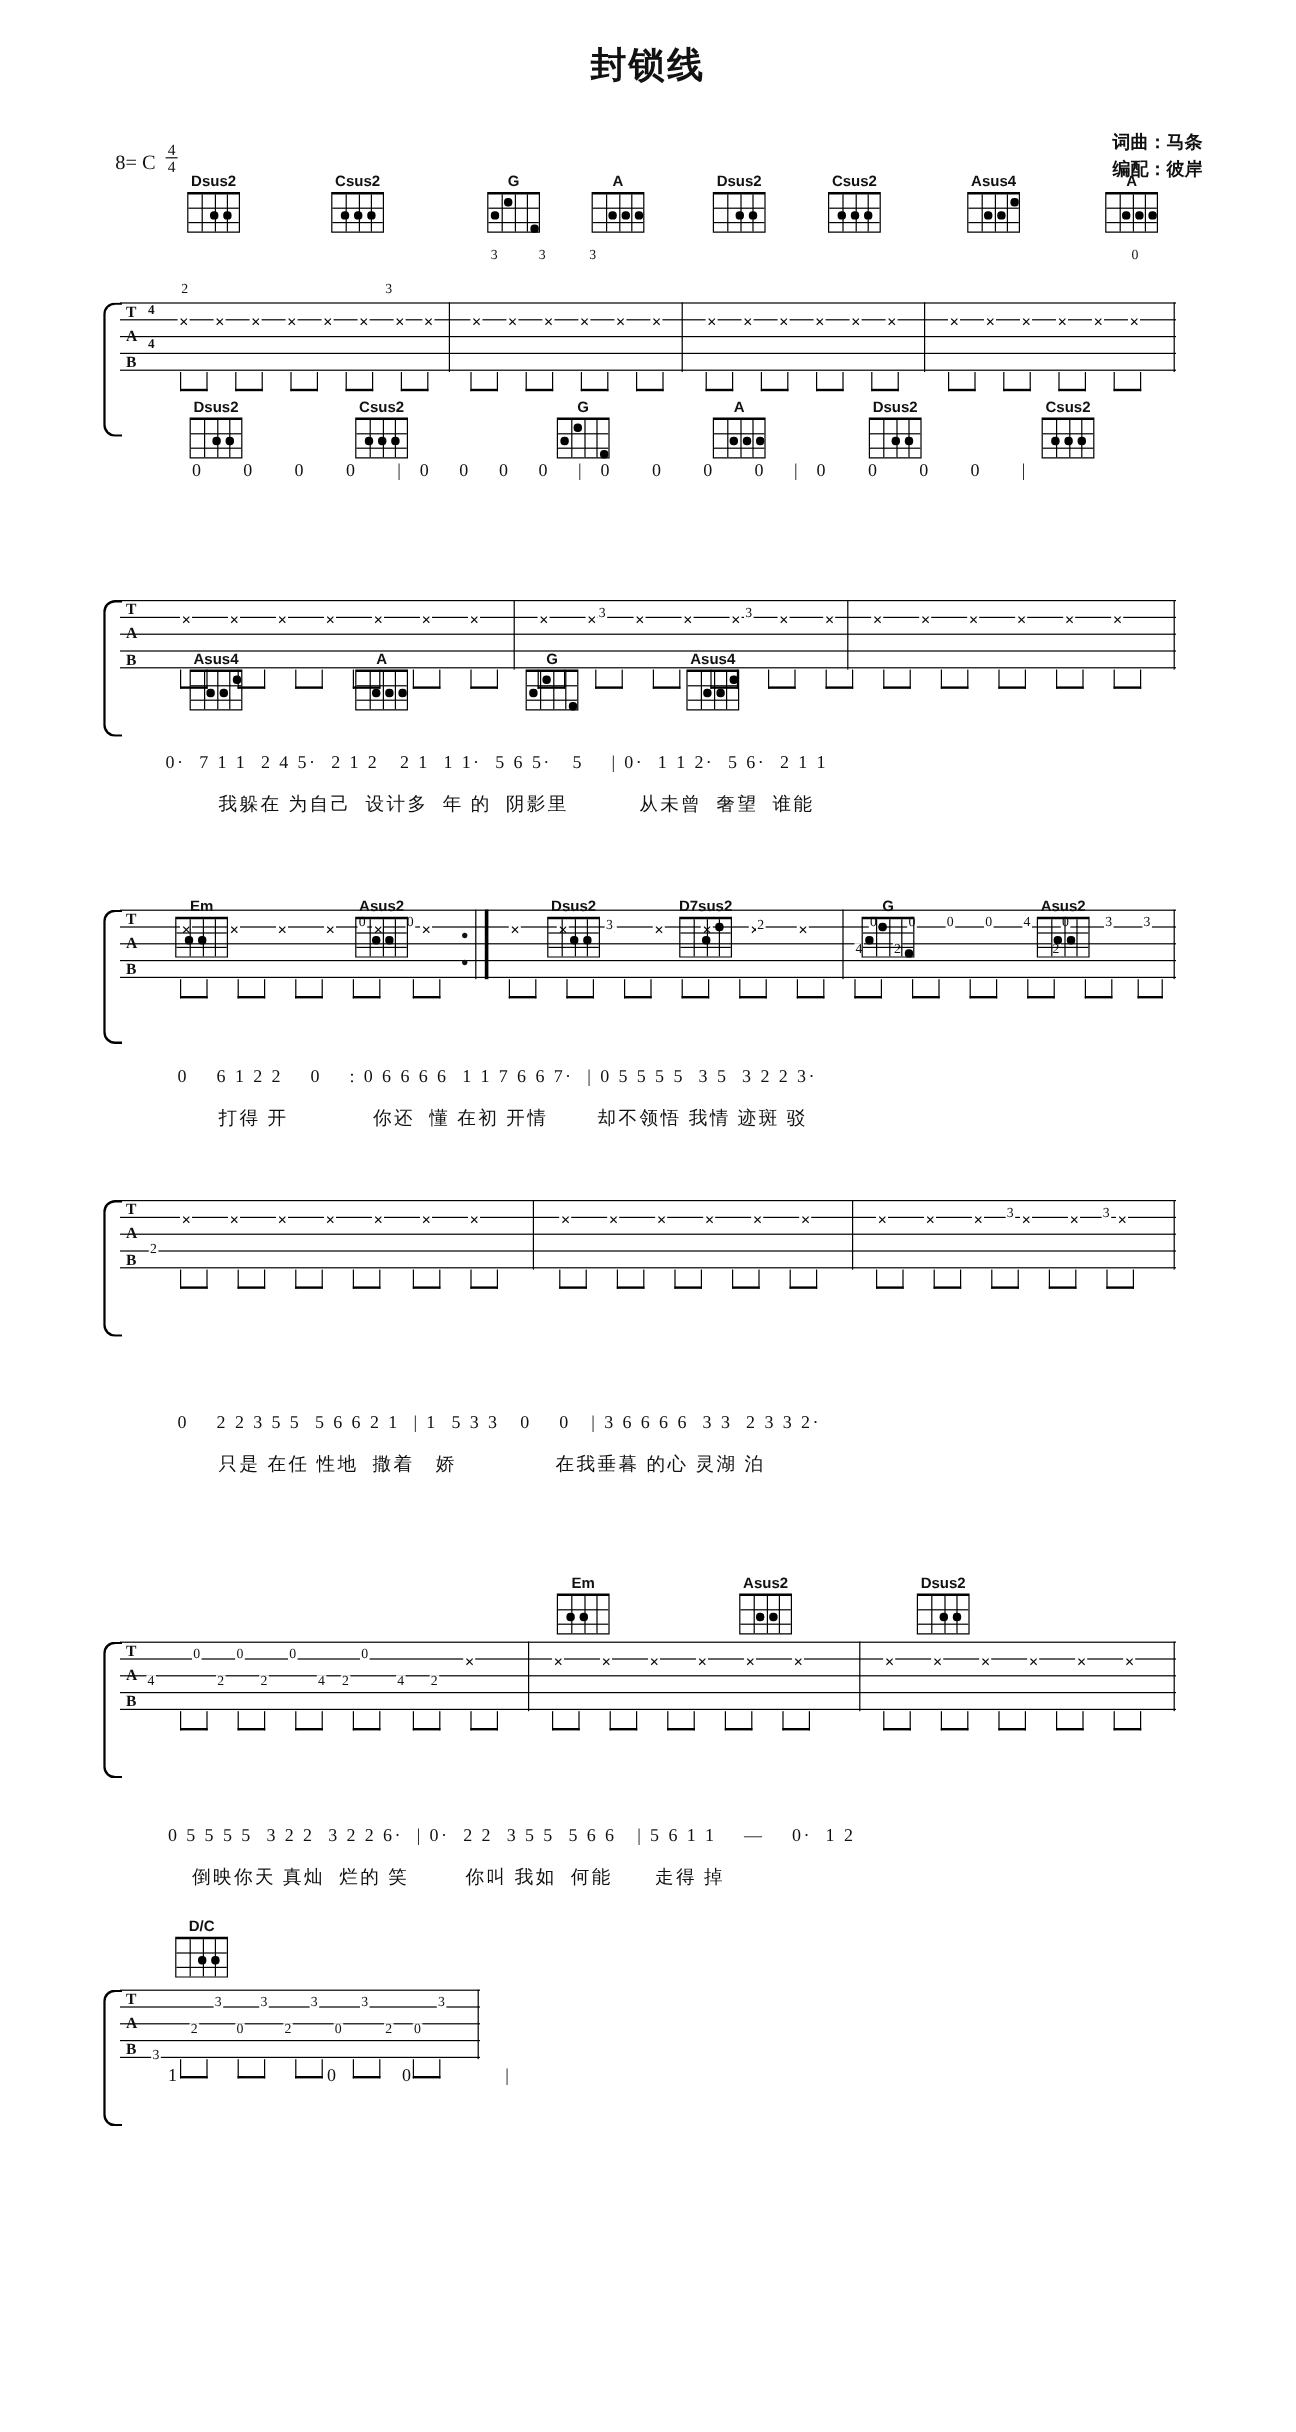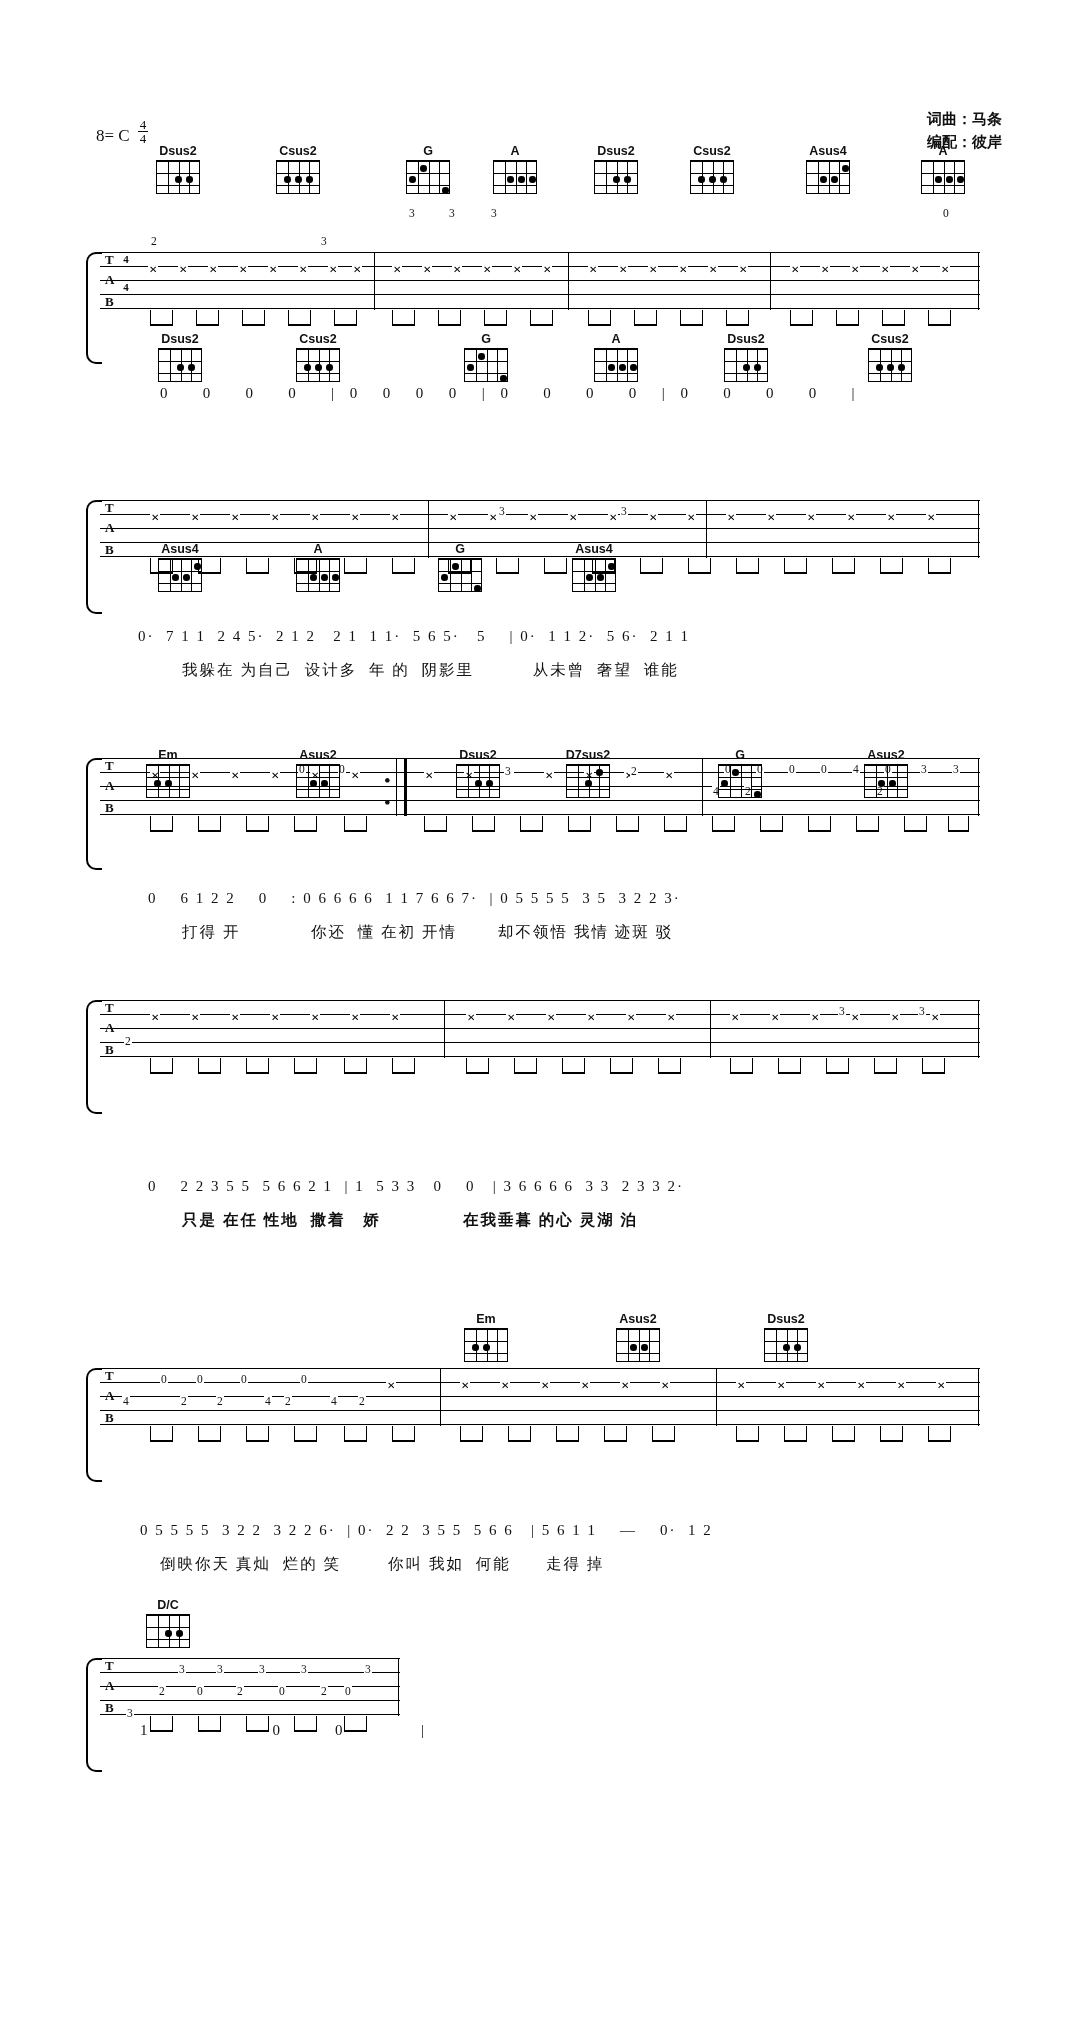"封锁线" div.title { html: none -> <div>封锁线</div> }
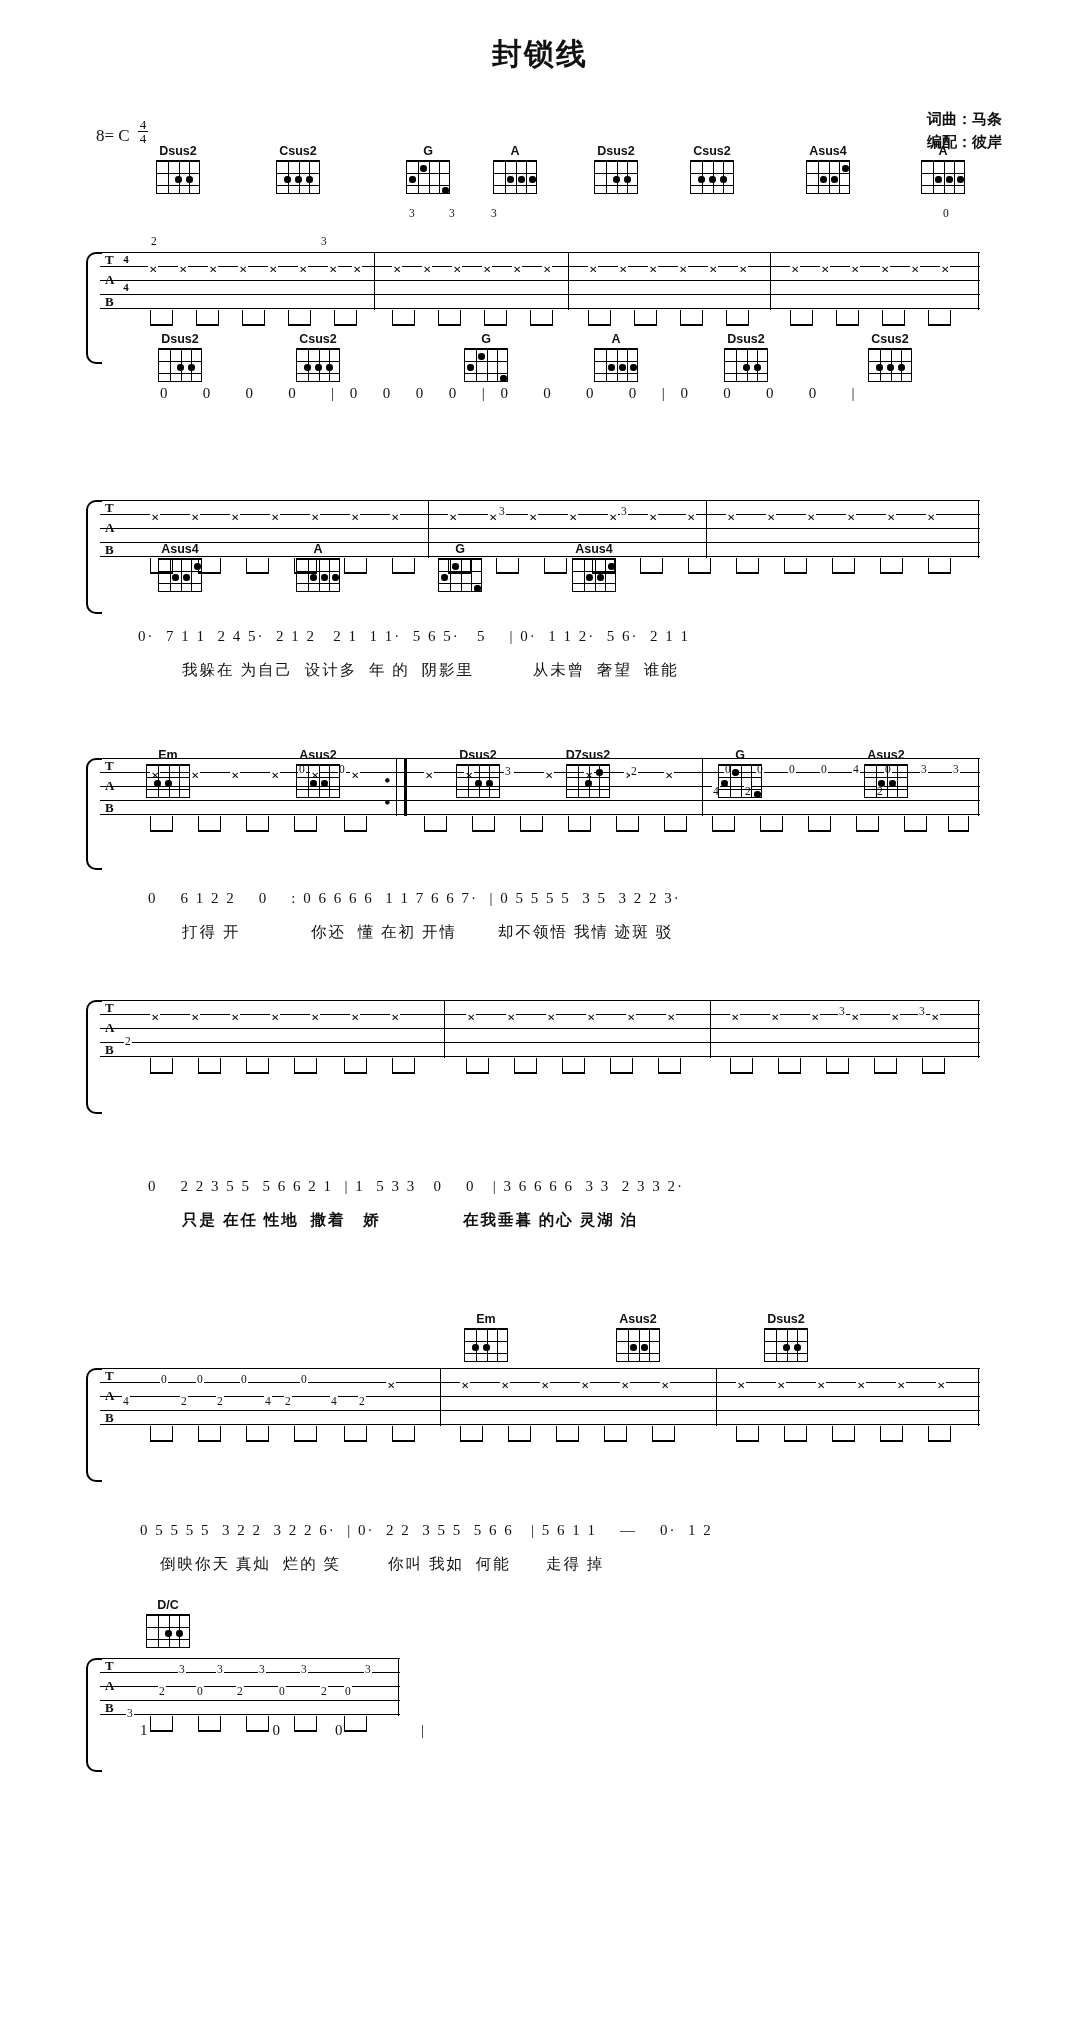"只是 在任 性地 撒着 娇" div.lyrics { font-weight: bold -> none }
